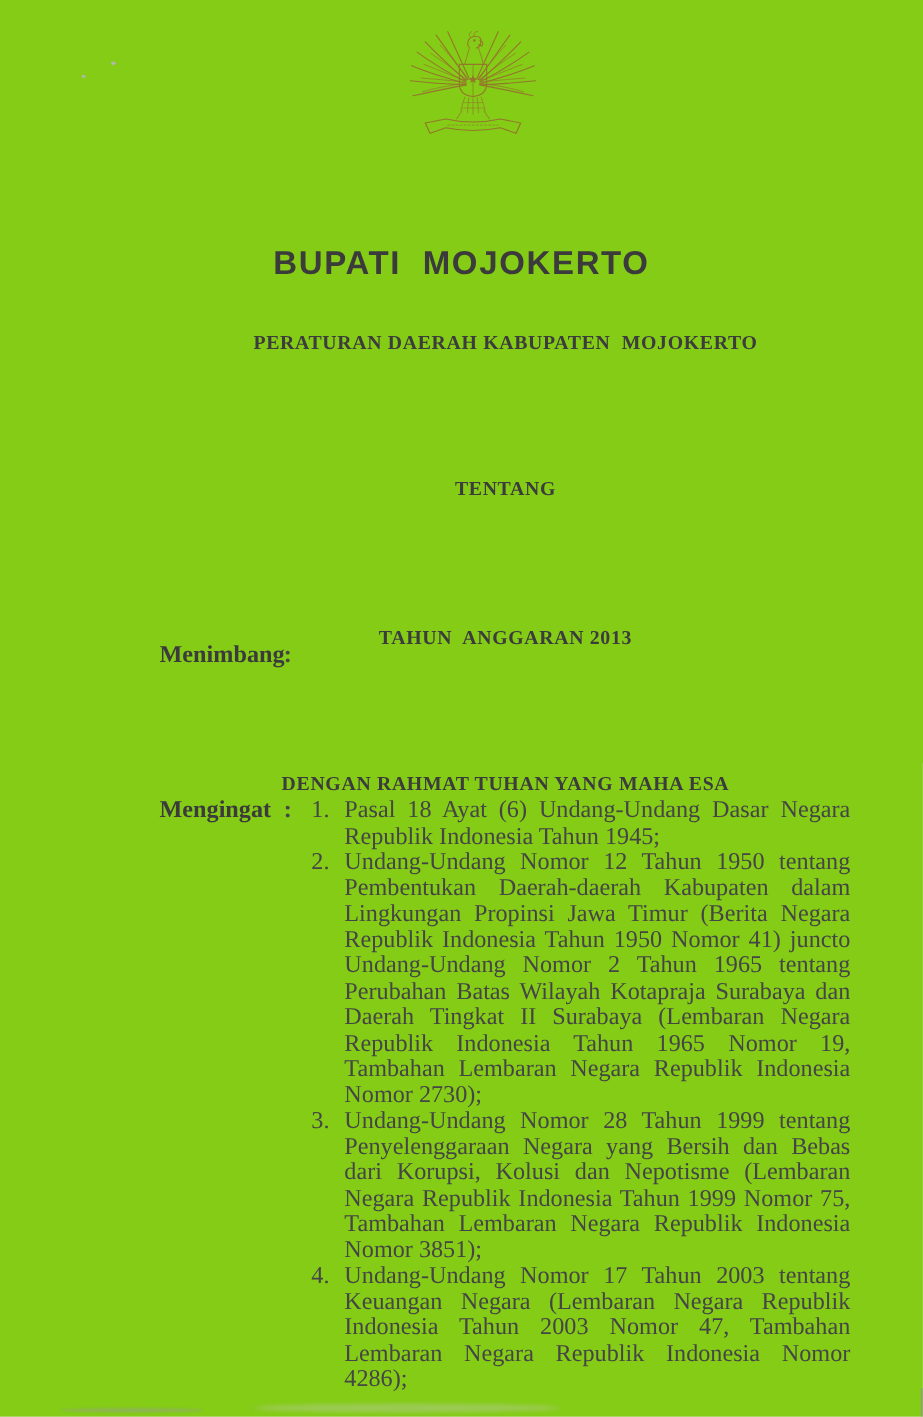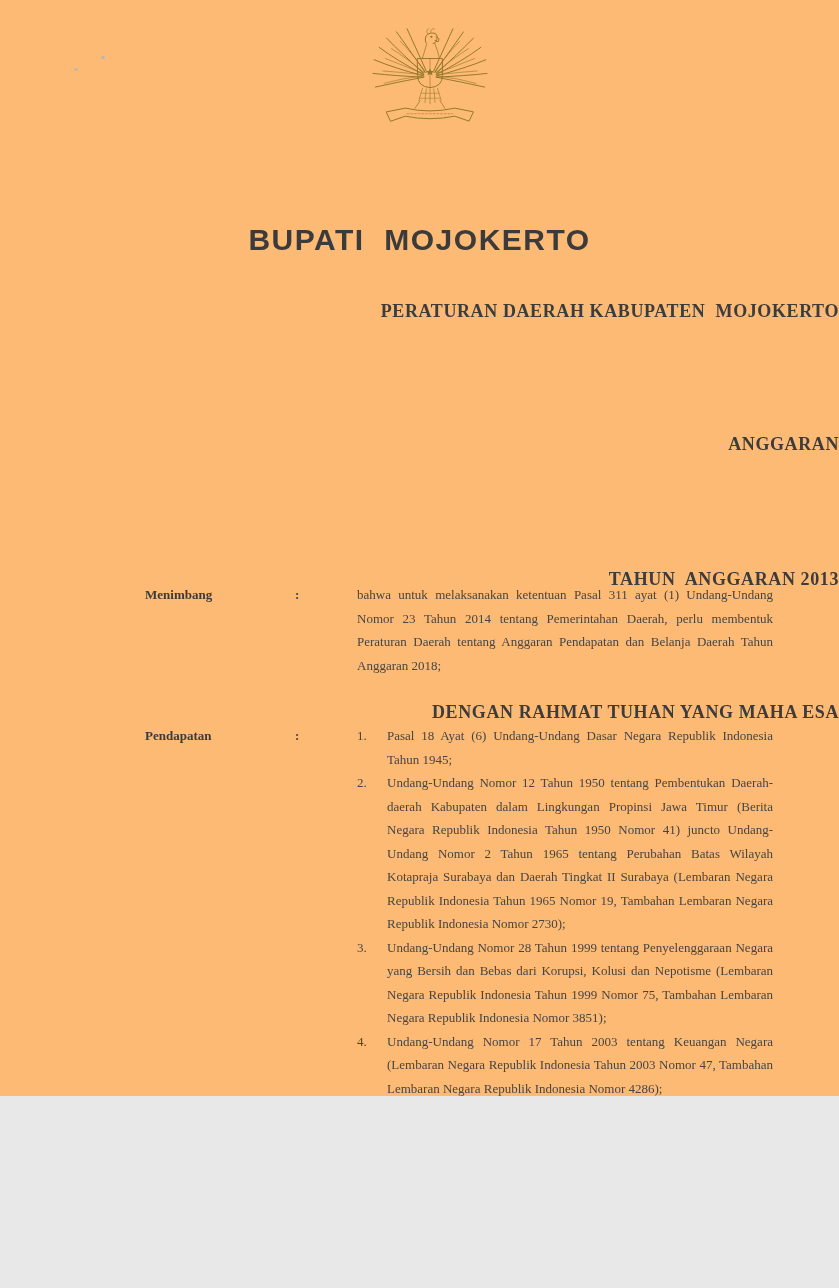"BUPATI MOJOKERTO" .page { background: #fdba74 -> #84cc16; height: 1096px -> 1288px }
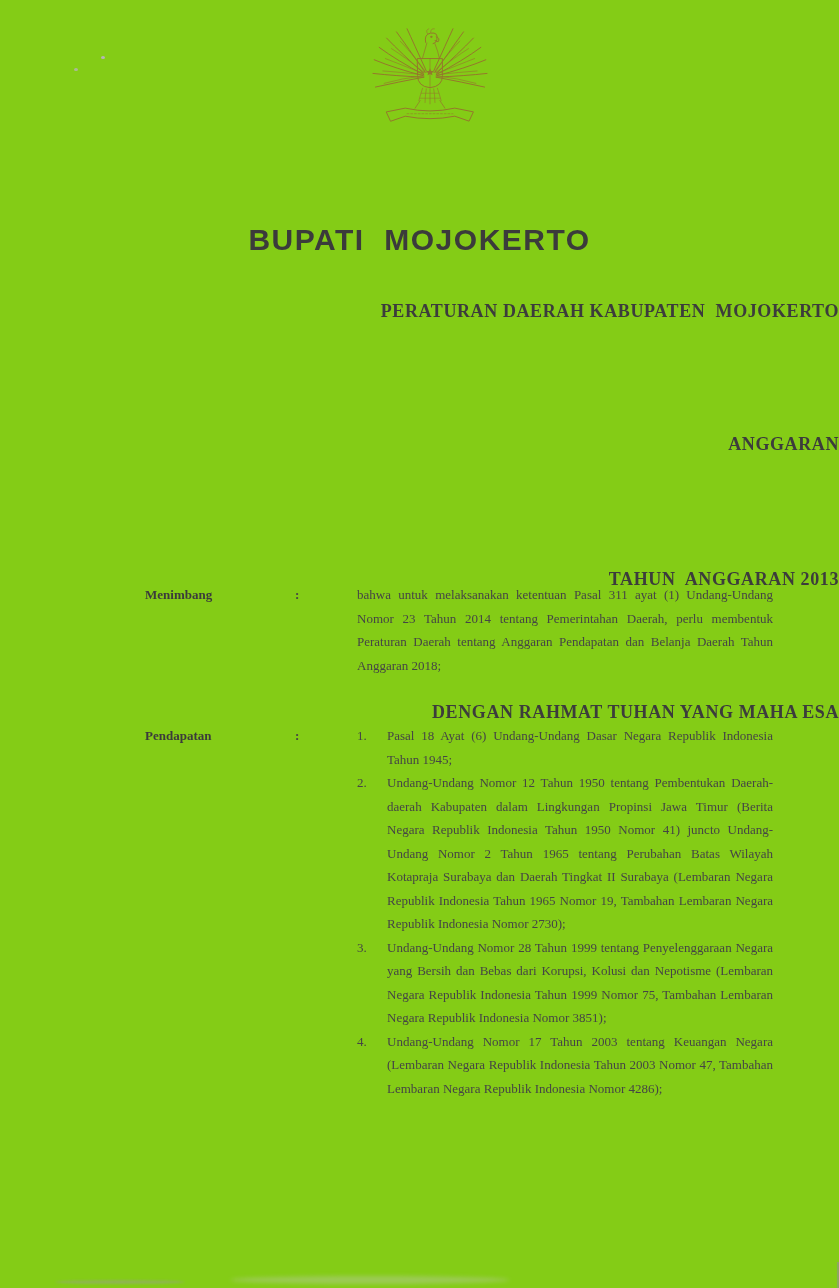"PERATURAN DAERAH KABUPATEN MOJOKERTO" .title-block { text-align: right -> center }
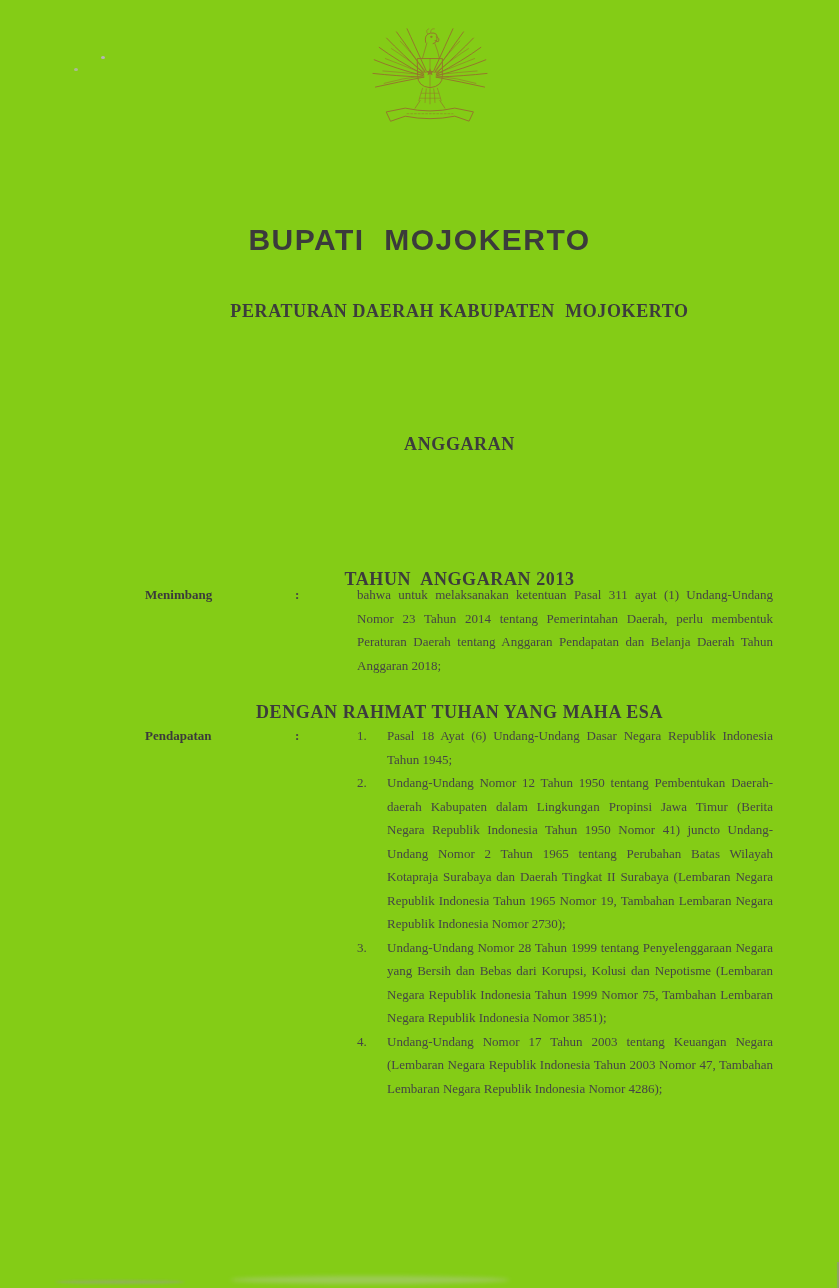"ANGGARAN" div.line { text: ANGGARAN -> TENTANG }
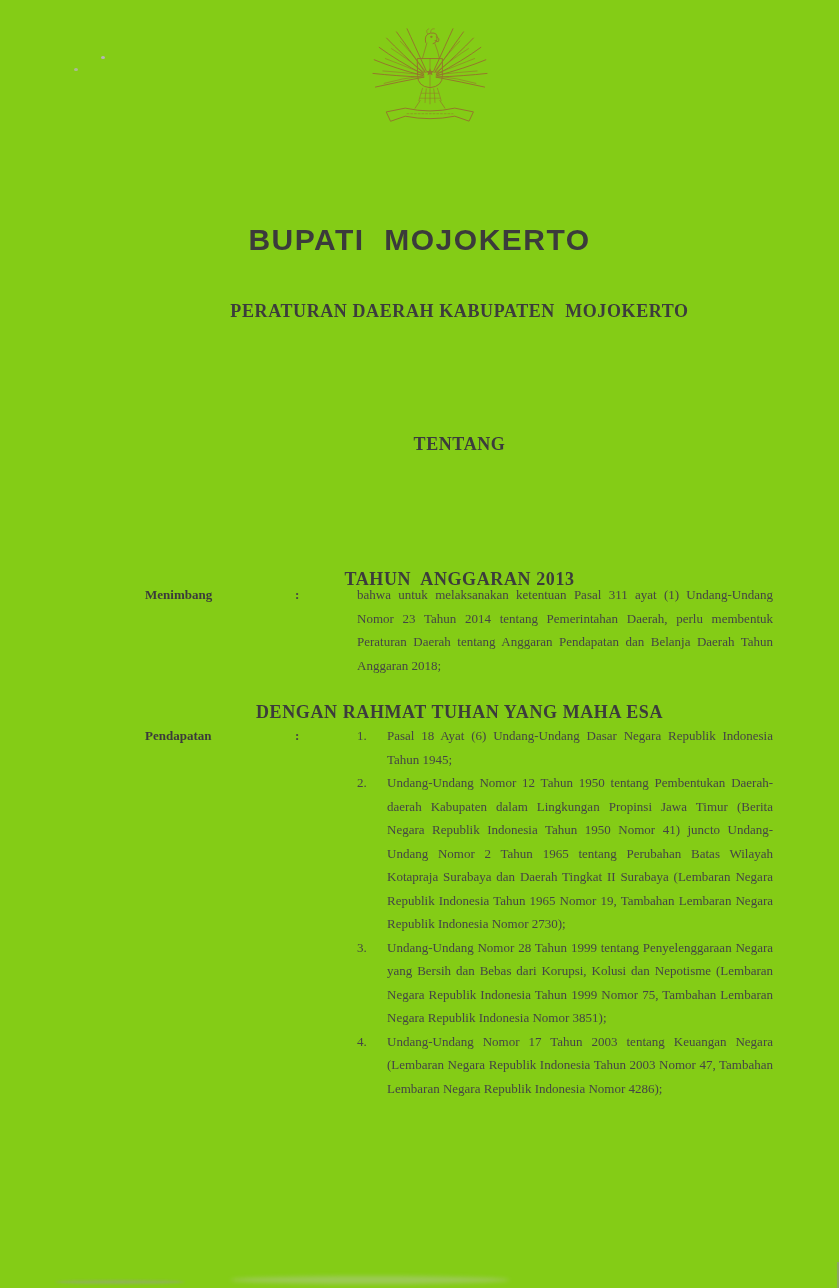"Menimbang" .clause { font-size: 13px -> 22px; gap: 37px -> none }
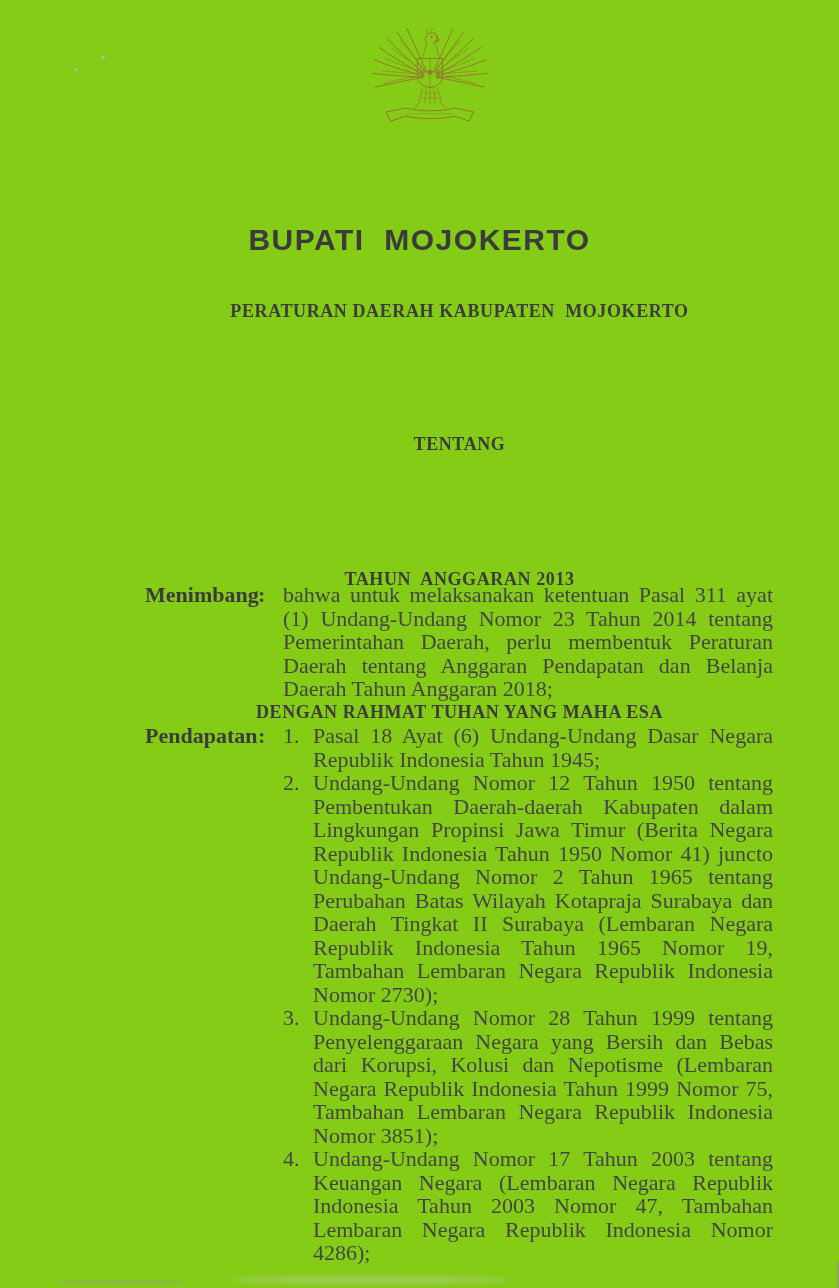"bahwa untuk melaksanakan ketentuan Pasal" div.body { html: <div>bahwa untuk melaksanakan ketentuan Pasal 311 ayat (1) Undang-Undang Nomor 23 Tahun 2014 tentang Pemerintahan Daerah, perlu membentuk Peraturan Daerah tentang Anggaran Pendapatan dan Belanja Daerah Tahun Anggaran 2018;</div> -> none }
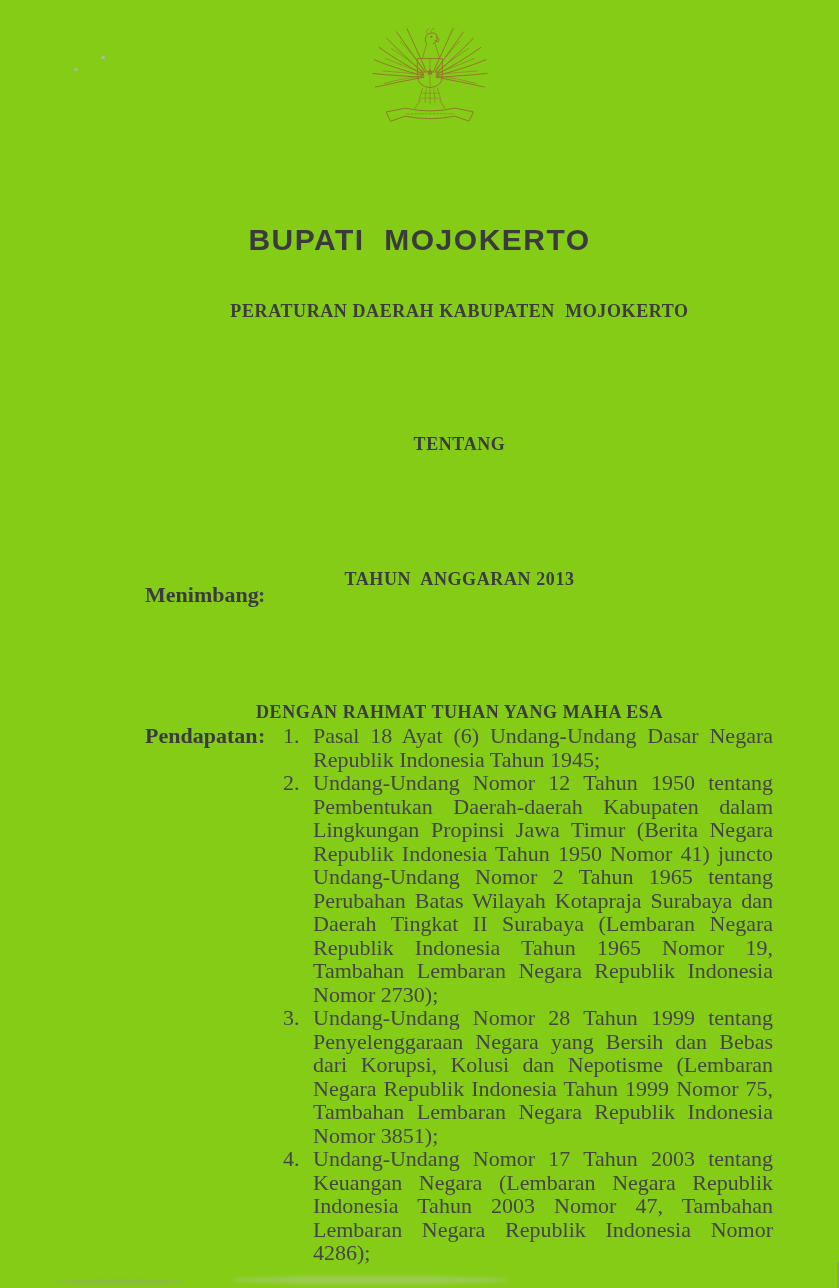"Pendapatan" div.label { text: Pendapatan -> Mengingat }
